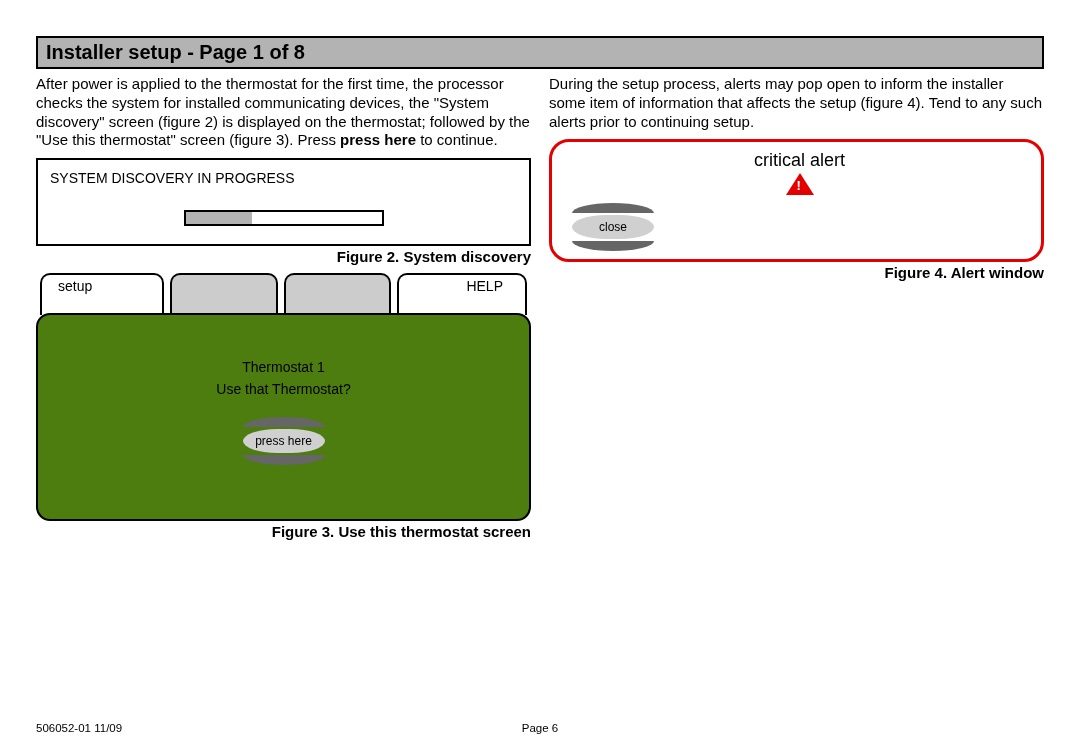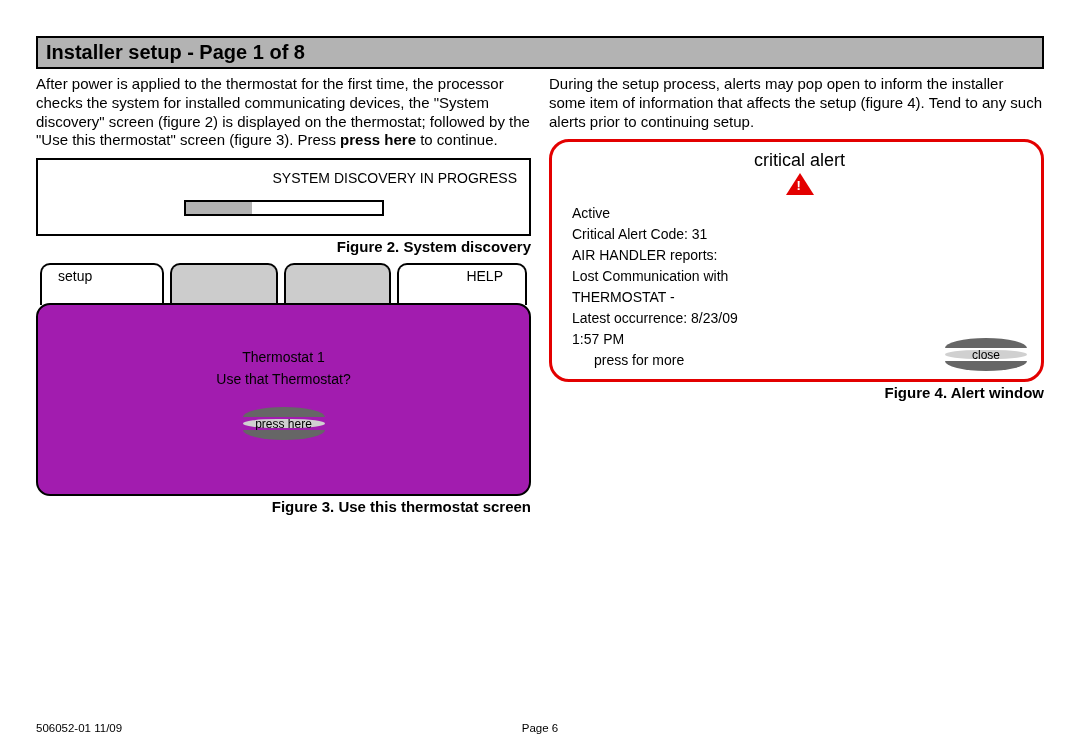"SYSTEM DISCOVERY IN PROGRESS" .fig2-title { margin-bottom: 14px -> 24px; text-align: right -> left }
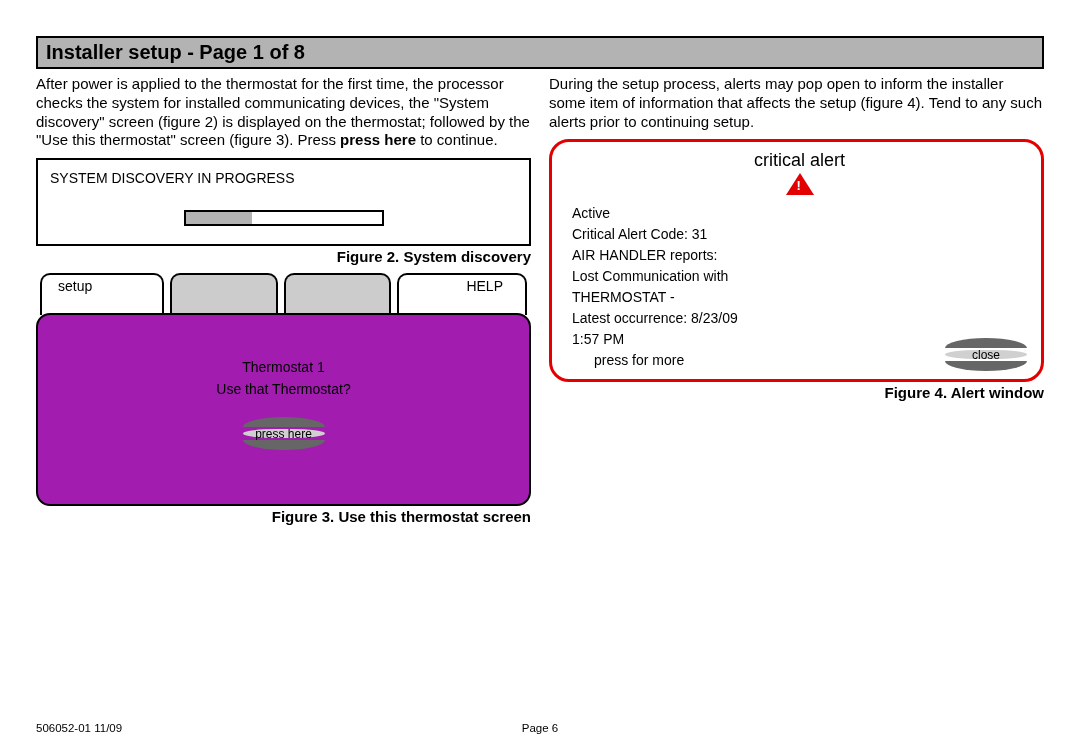"Active" div.fig4-lines { html: <div> <div>Active</div> <div>Critical Alert Code: 31</div> <div>AIR HANDLER reports:</div> <div>Lost Communication with</div> <div>THERMOSTAT -</div> <div>Latest occurrence: 8/23/09</div> <div>1:57 PM</div> <div>press for more</div> </div> -> none }
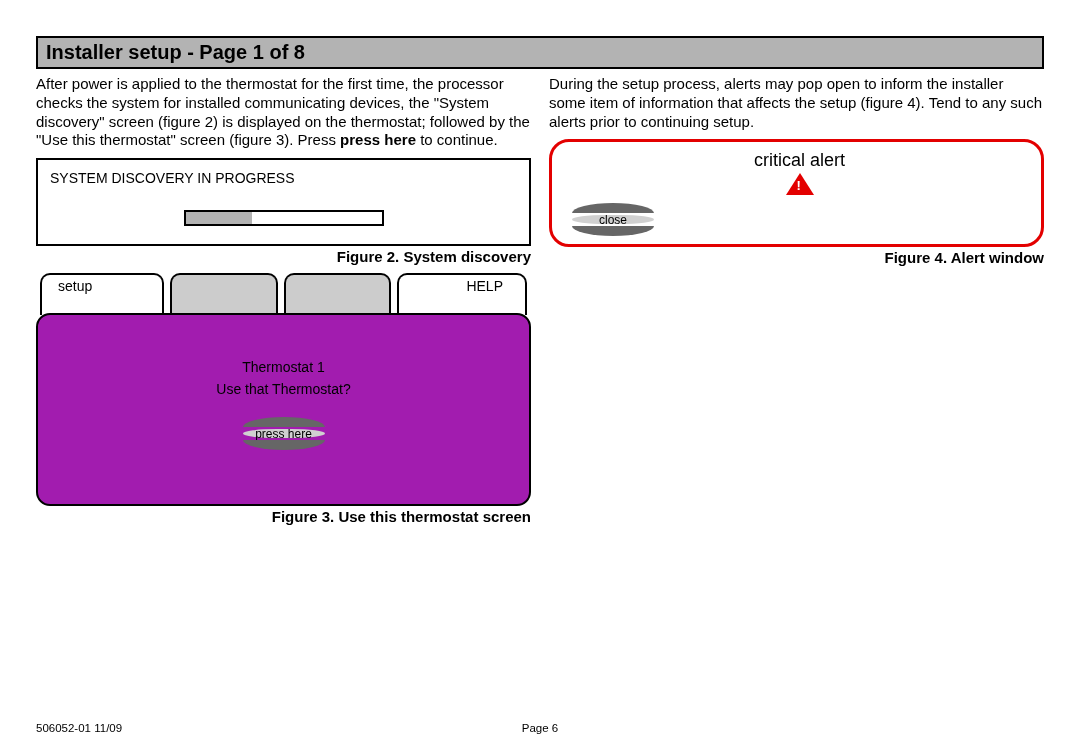"close" .circ-btn { height: 33px -> 48px }
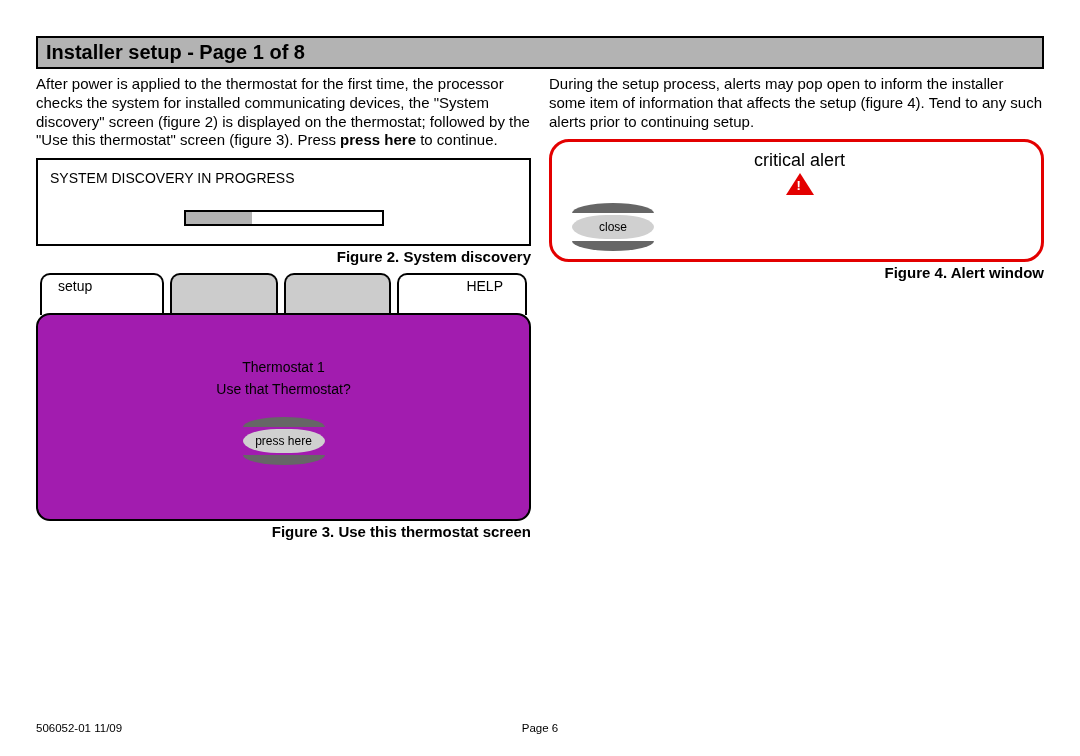"Thermostat 1" .fig3-body { background: #a21caf -> #4d7c0f }
